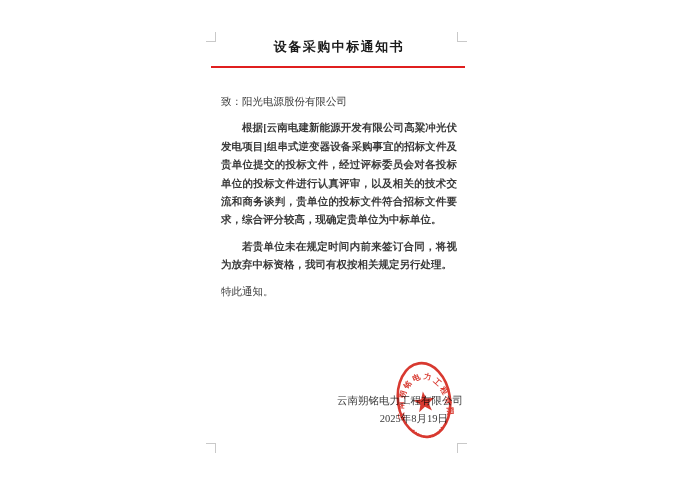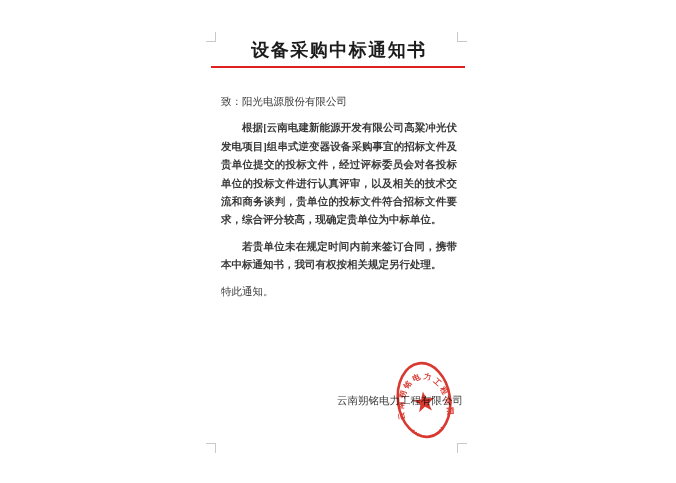"设备采购中标通知书" .doc-title { font-size: 18px -> 13px }
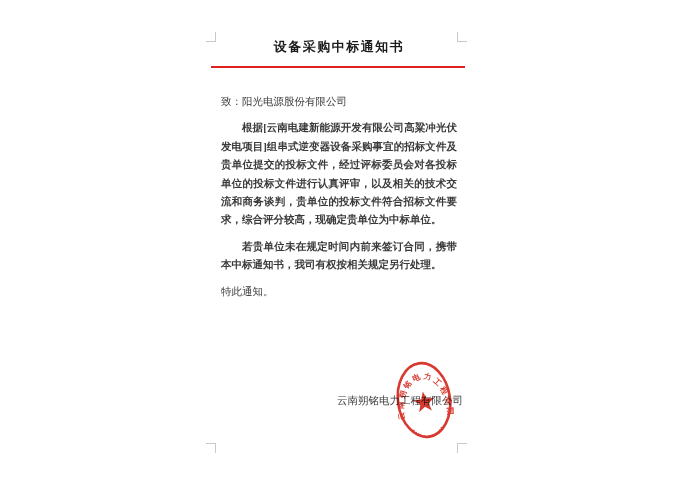"若贵单位未在规定时间内前来签订合同，携带本中标通知书，我司有权按相关规定另行处理" p.indent { text: 携带本中标通知书 -> 将视为放弃中标资格 }
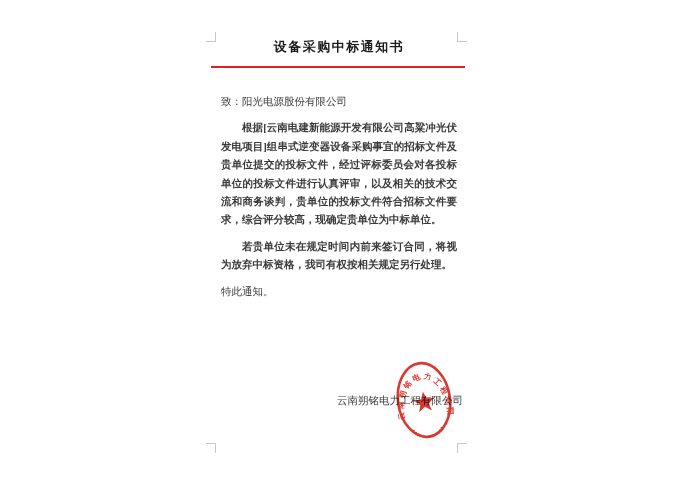"2025年8月19日" div.date { html: none -> <div>2025年8月19日</div> }
